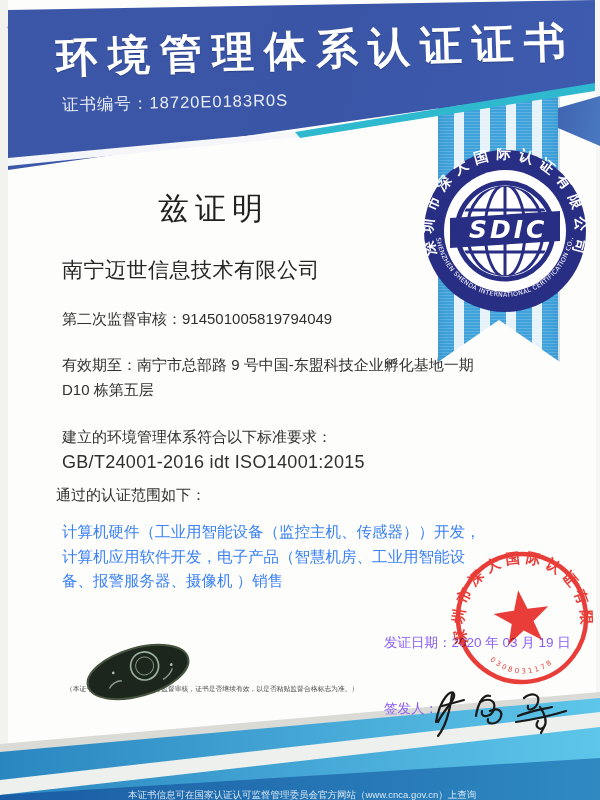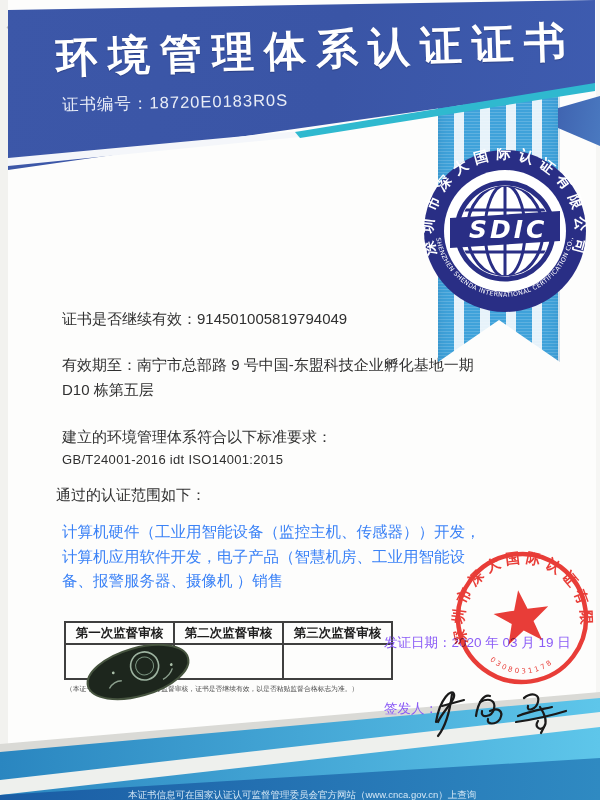"兹证明" div.abs { html: none -> <div>兹证明</div> }
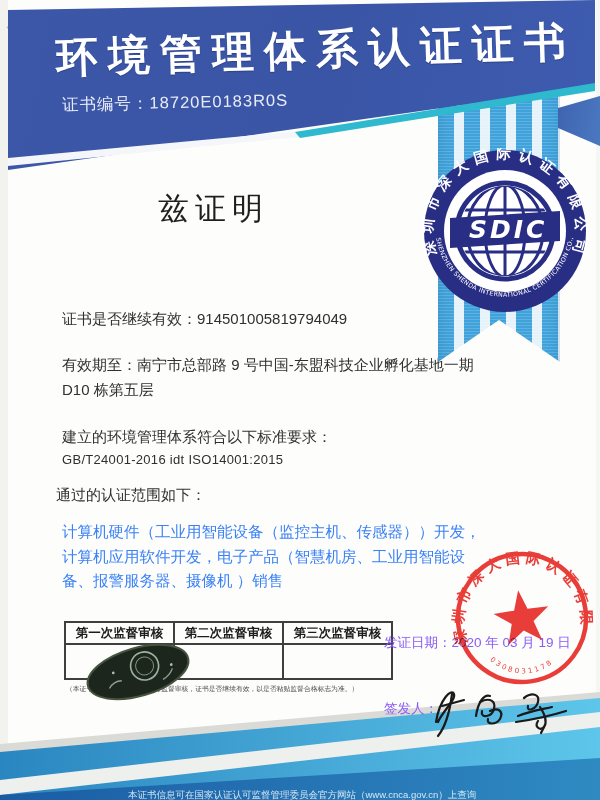"南宁迈世信息技术有限公司" div.abs { html: none -> <div>南宁迈世信息技术有限公司</div> }
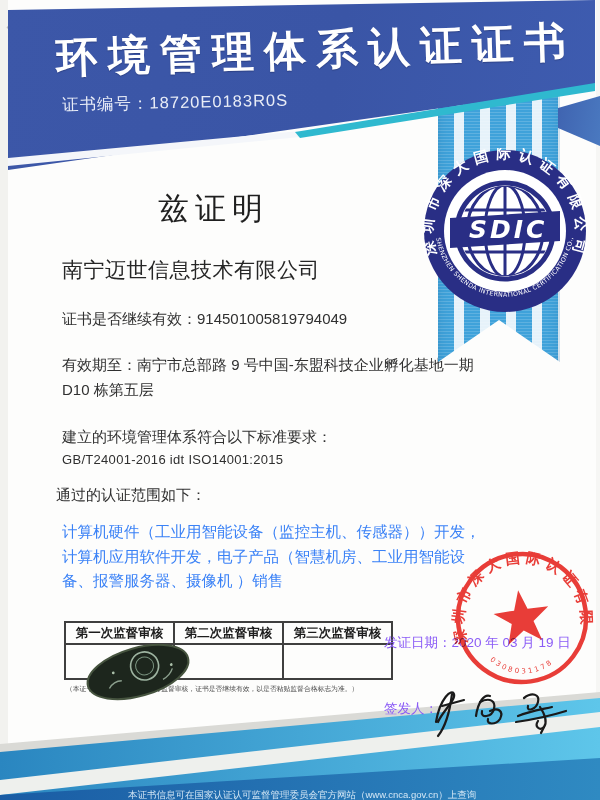"证书是否继续有效：" span { text: 证书是否继续有效 -> 第二次监督审核 }
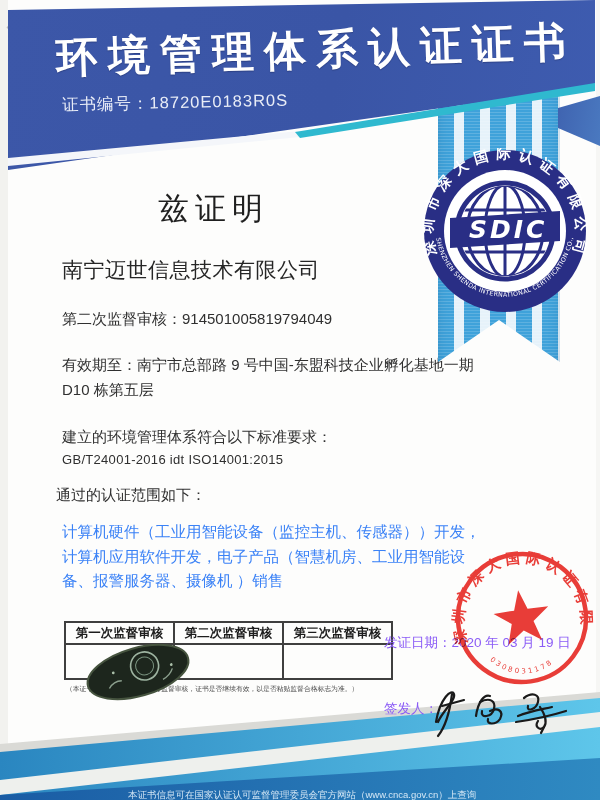"GB/T24001-2016 idt ISO14001:2015" .std-code { font-size: 13px -> 18px }
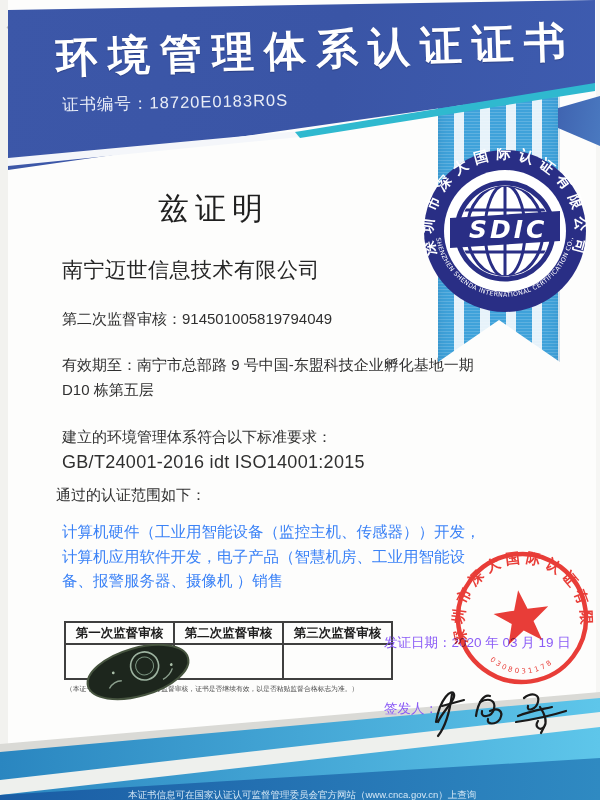"第一次监督审核" table.audit { html: <table> <tbody> <tr> <th>第一次监督审核</th> <th>第二次监督审核</th> <th>第三次监督审核</th> </tr> <tr> <td></td> <td></td> <td></td> </tr> </tbody> </table> -> none }
